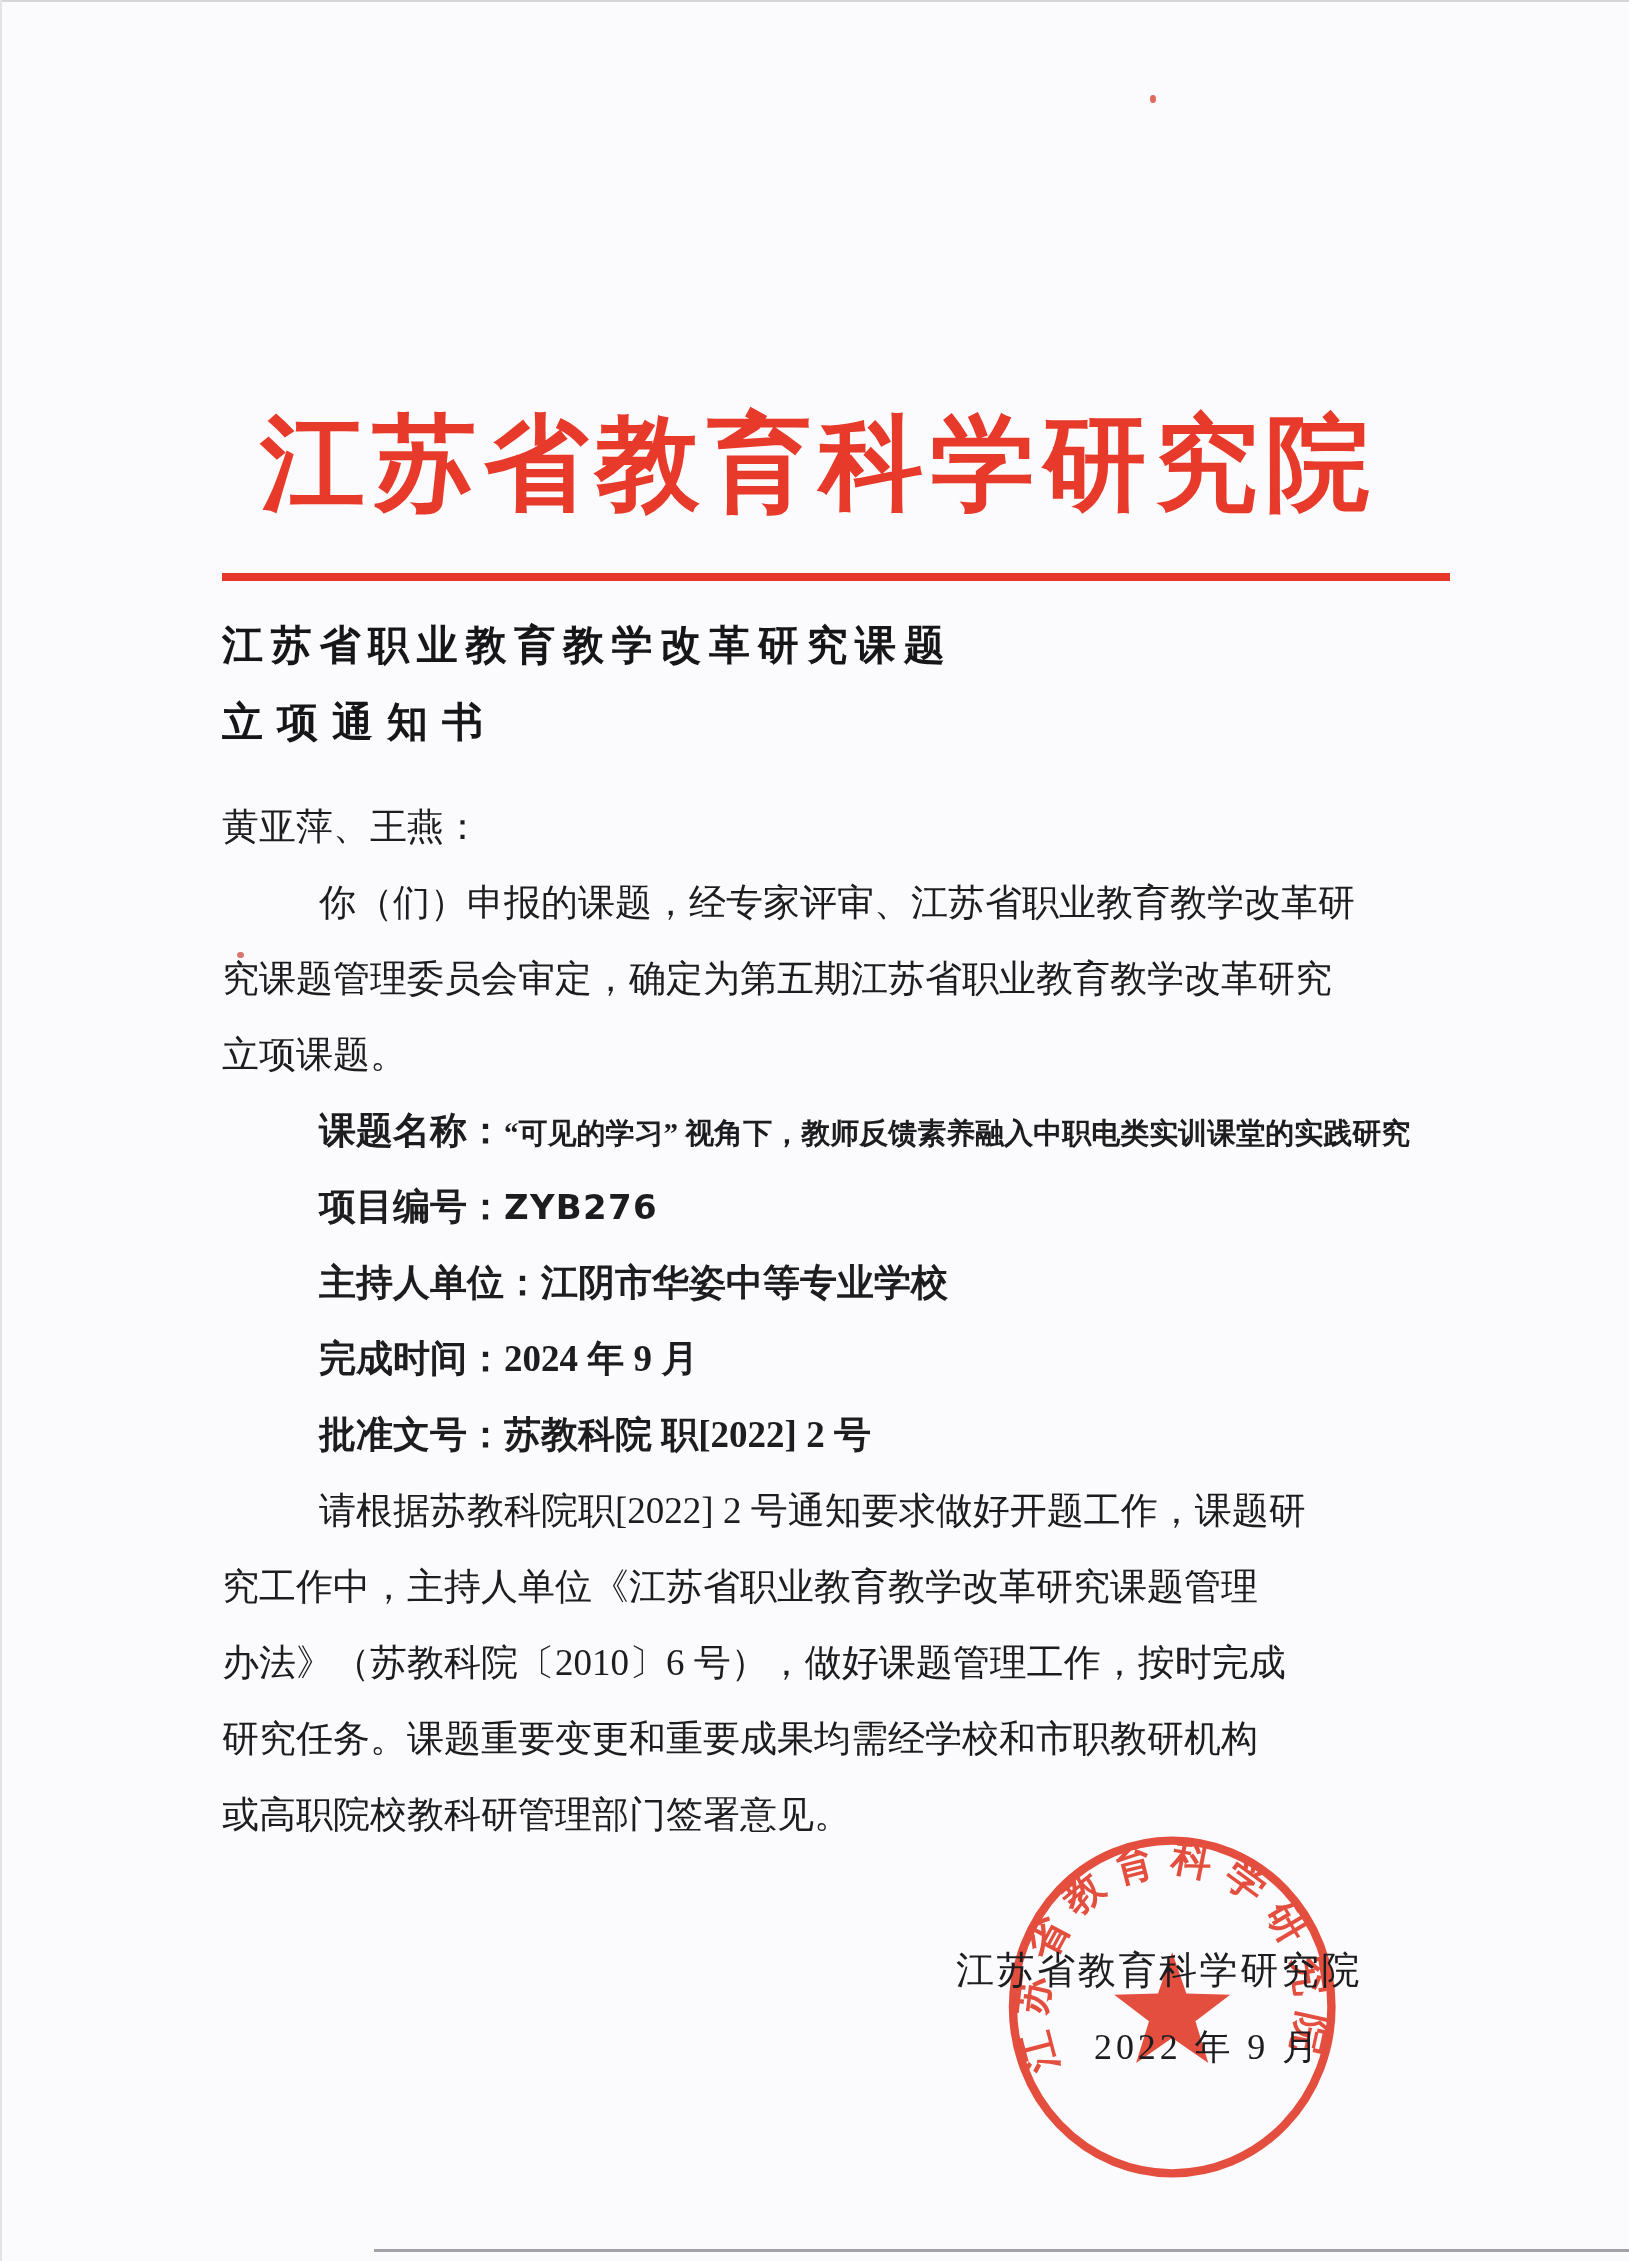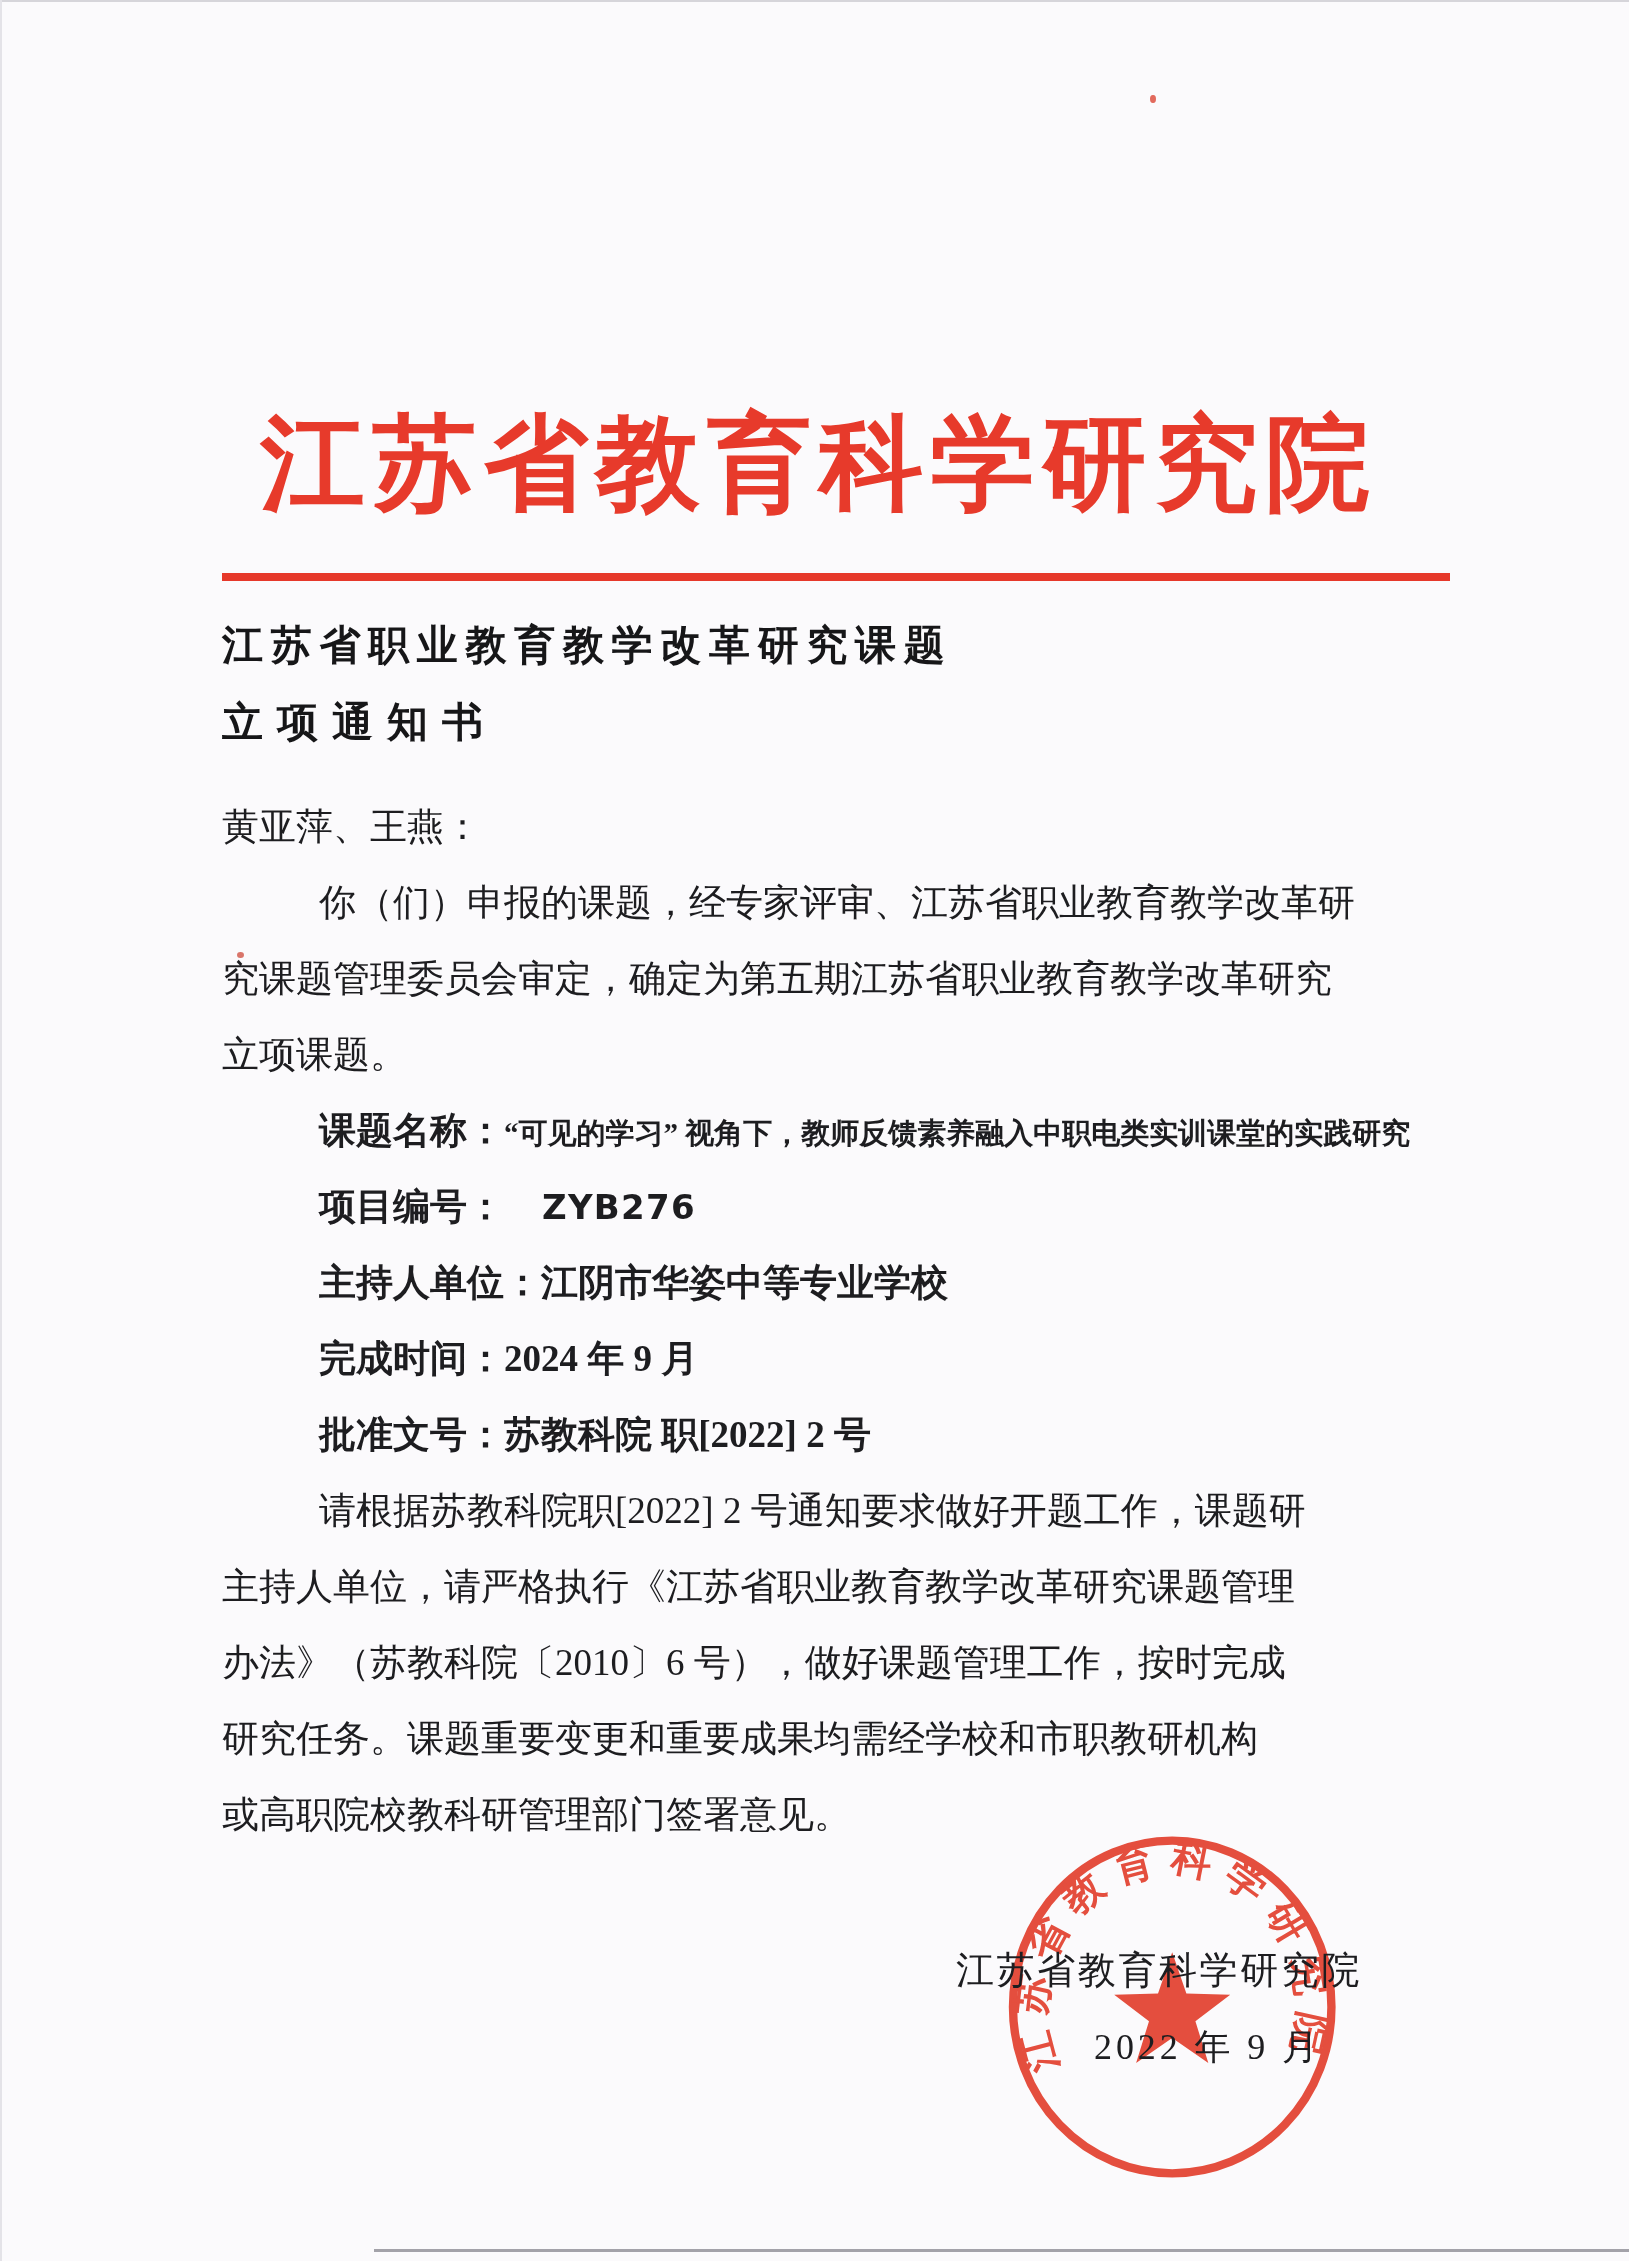"ZYB276" .latin-val { margin-left: 38px -> none }
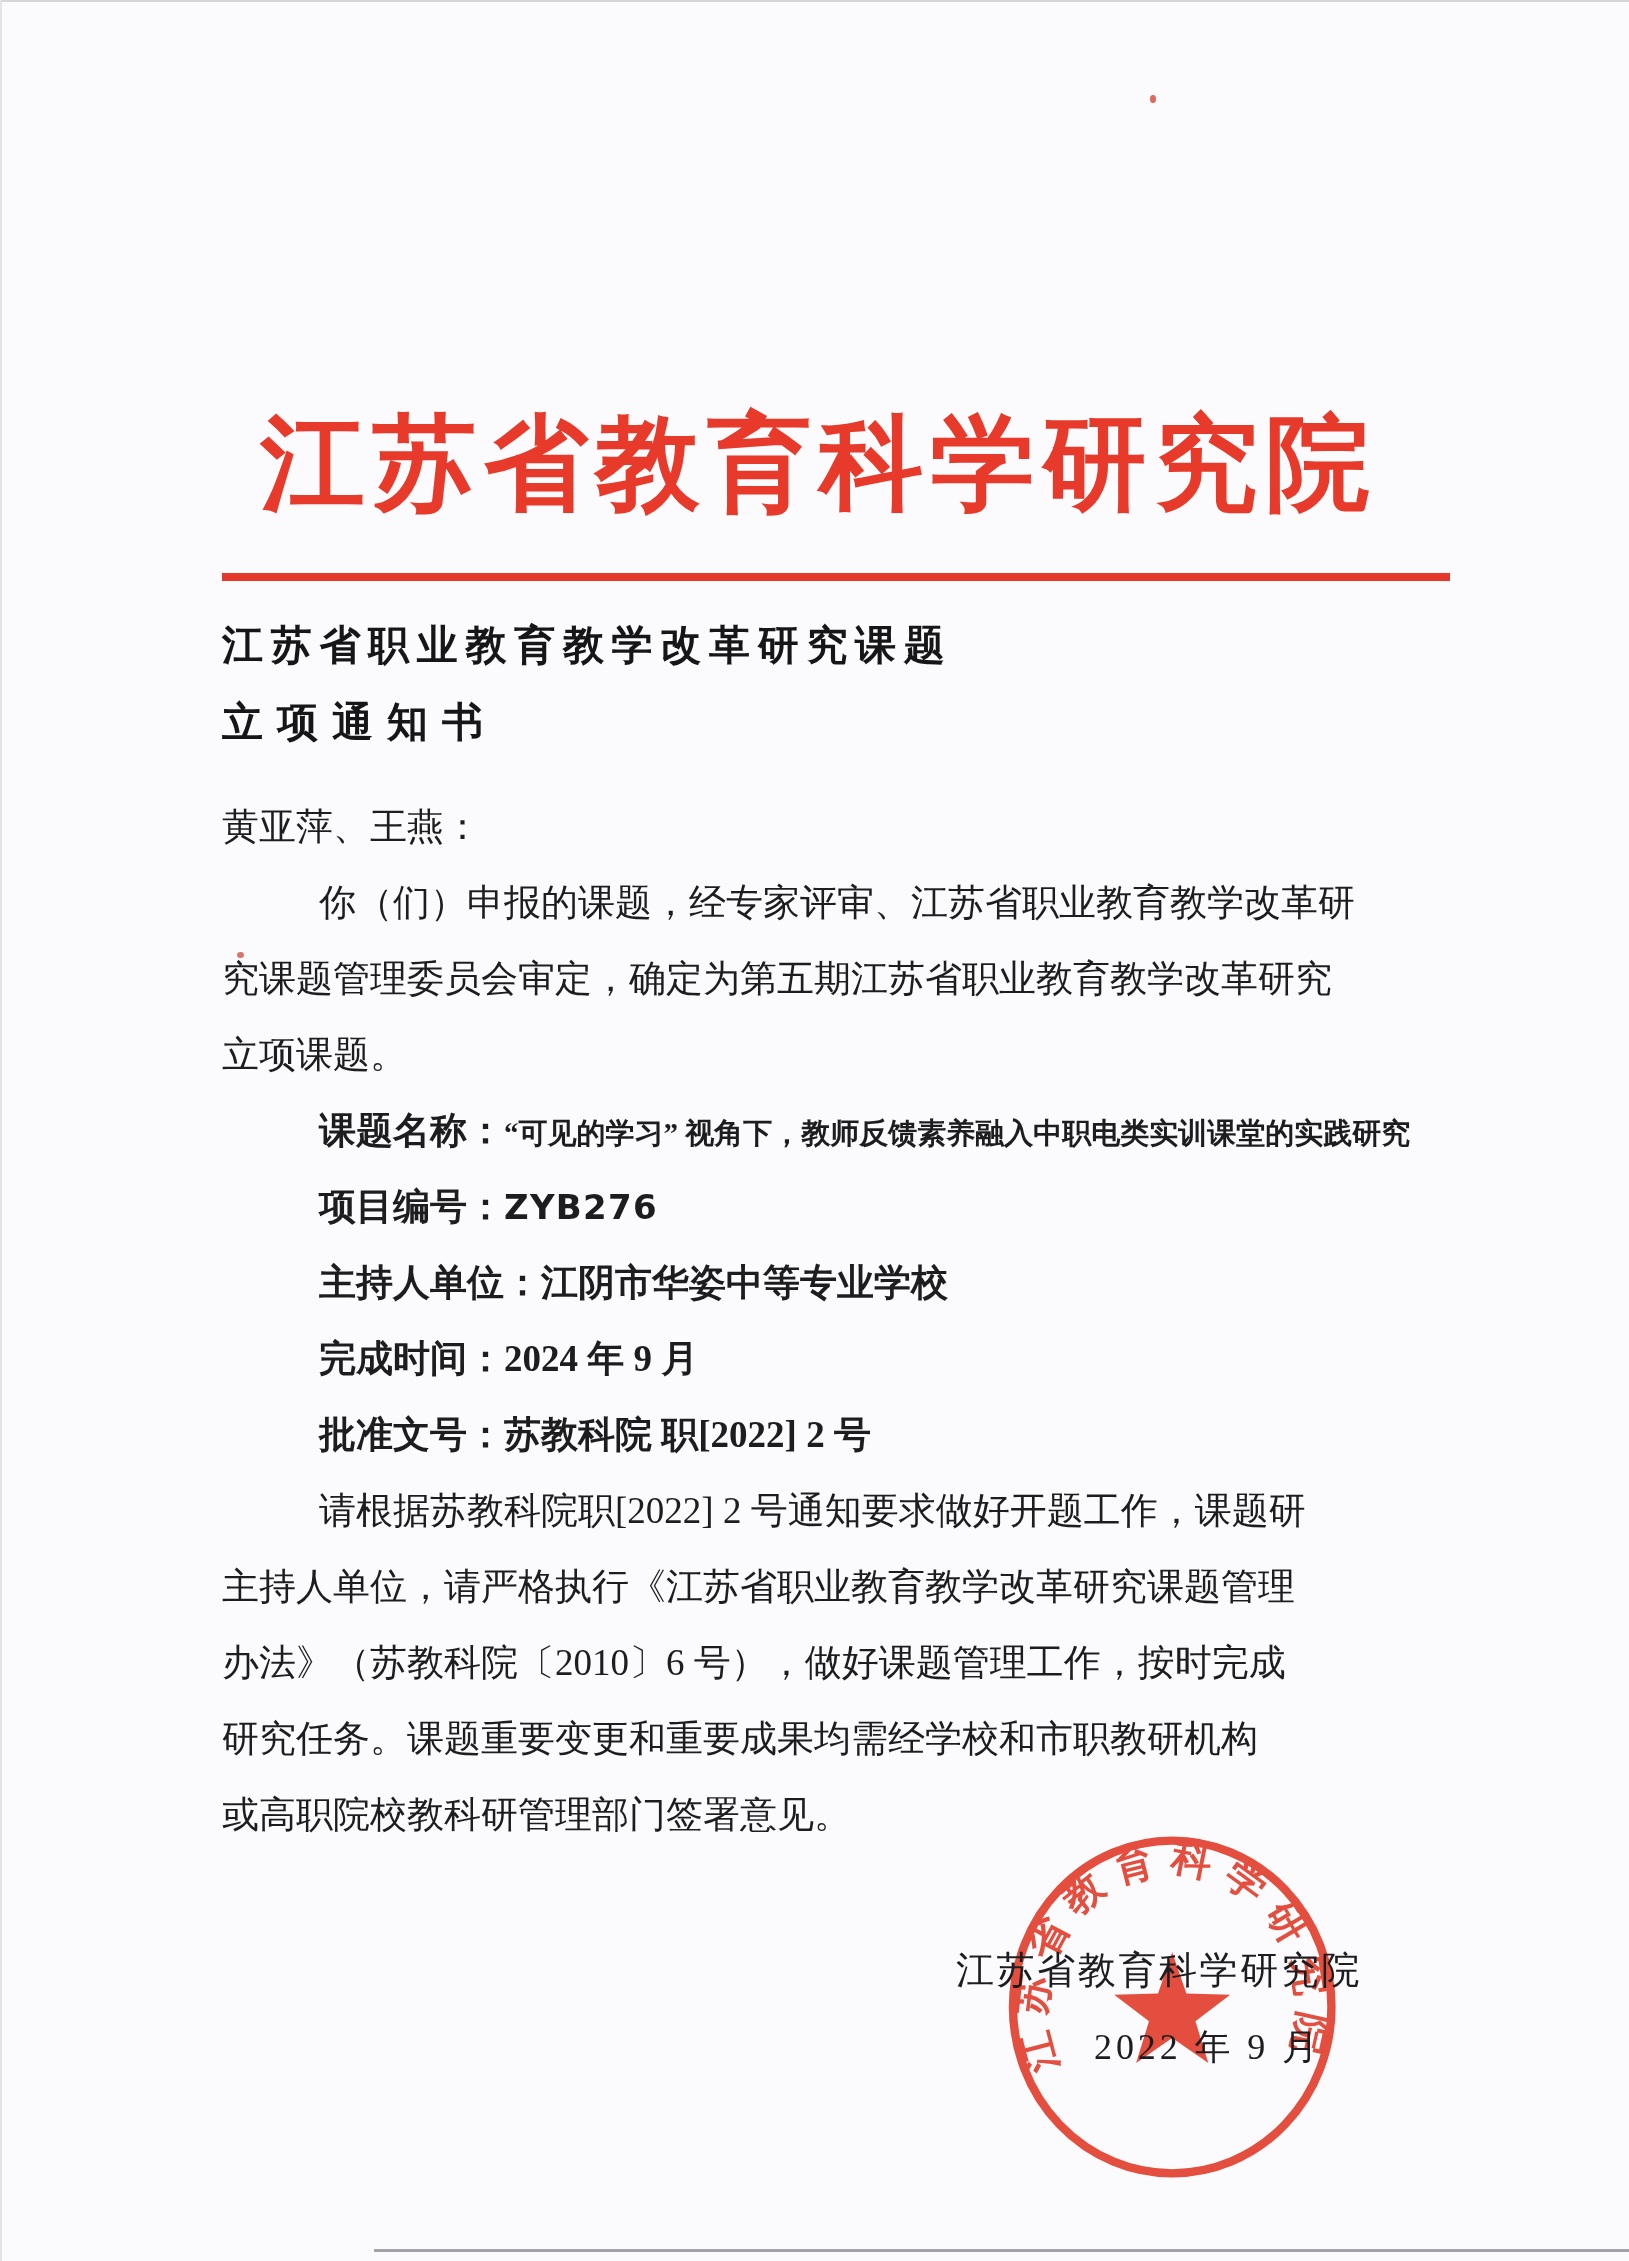"主持人单位，请严格执行《江苏省职业教育教学改革研究课题管理" div.line { text: 主持人单位，请严格执行 -> 究工作中，主持人单位 }
